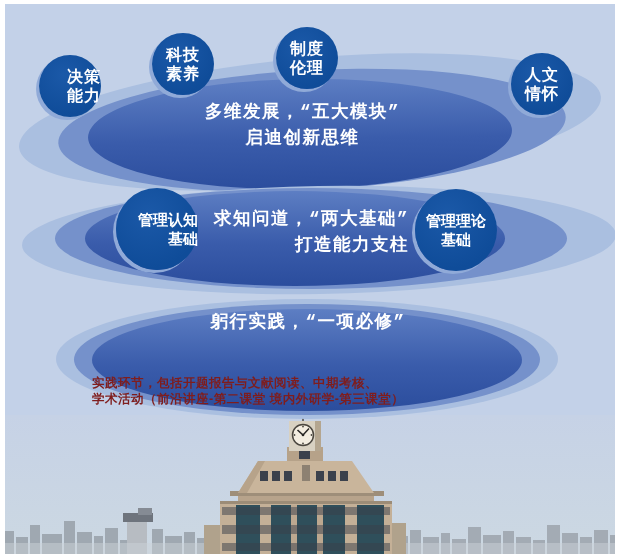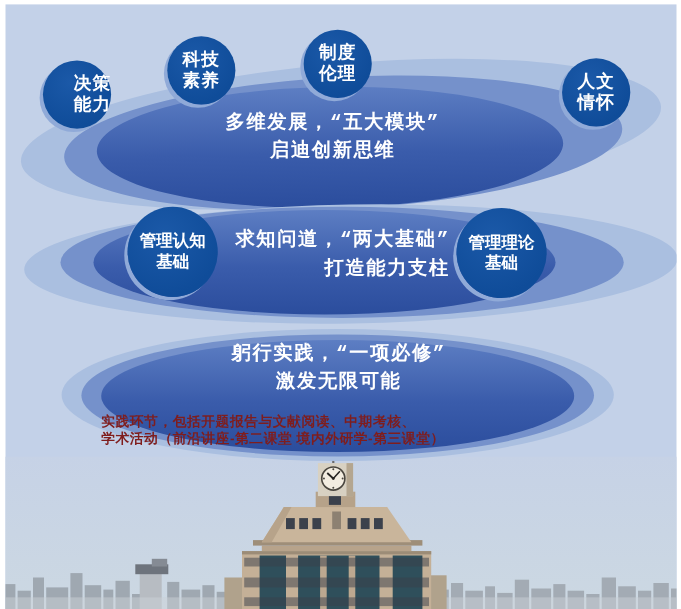"管理认知" .b-left { align-items: none -> flex-end }
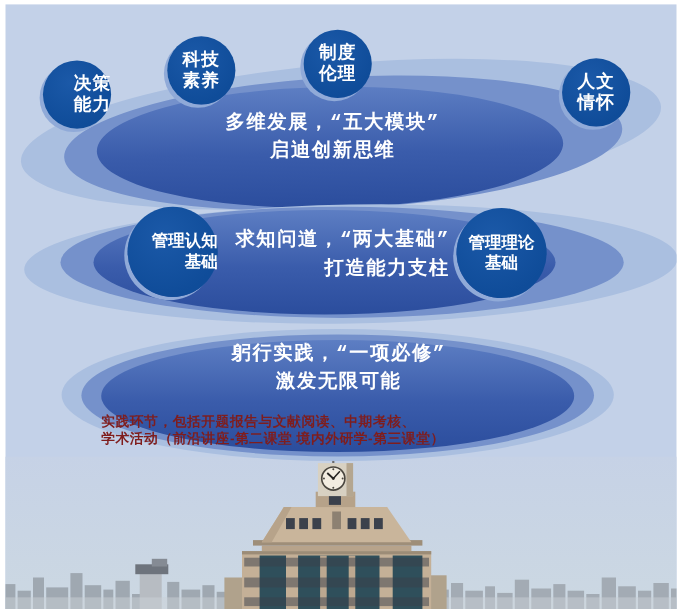"激发无限可能" div.title-line { html: <div>激发无限可能</div> -> none }
